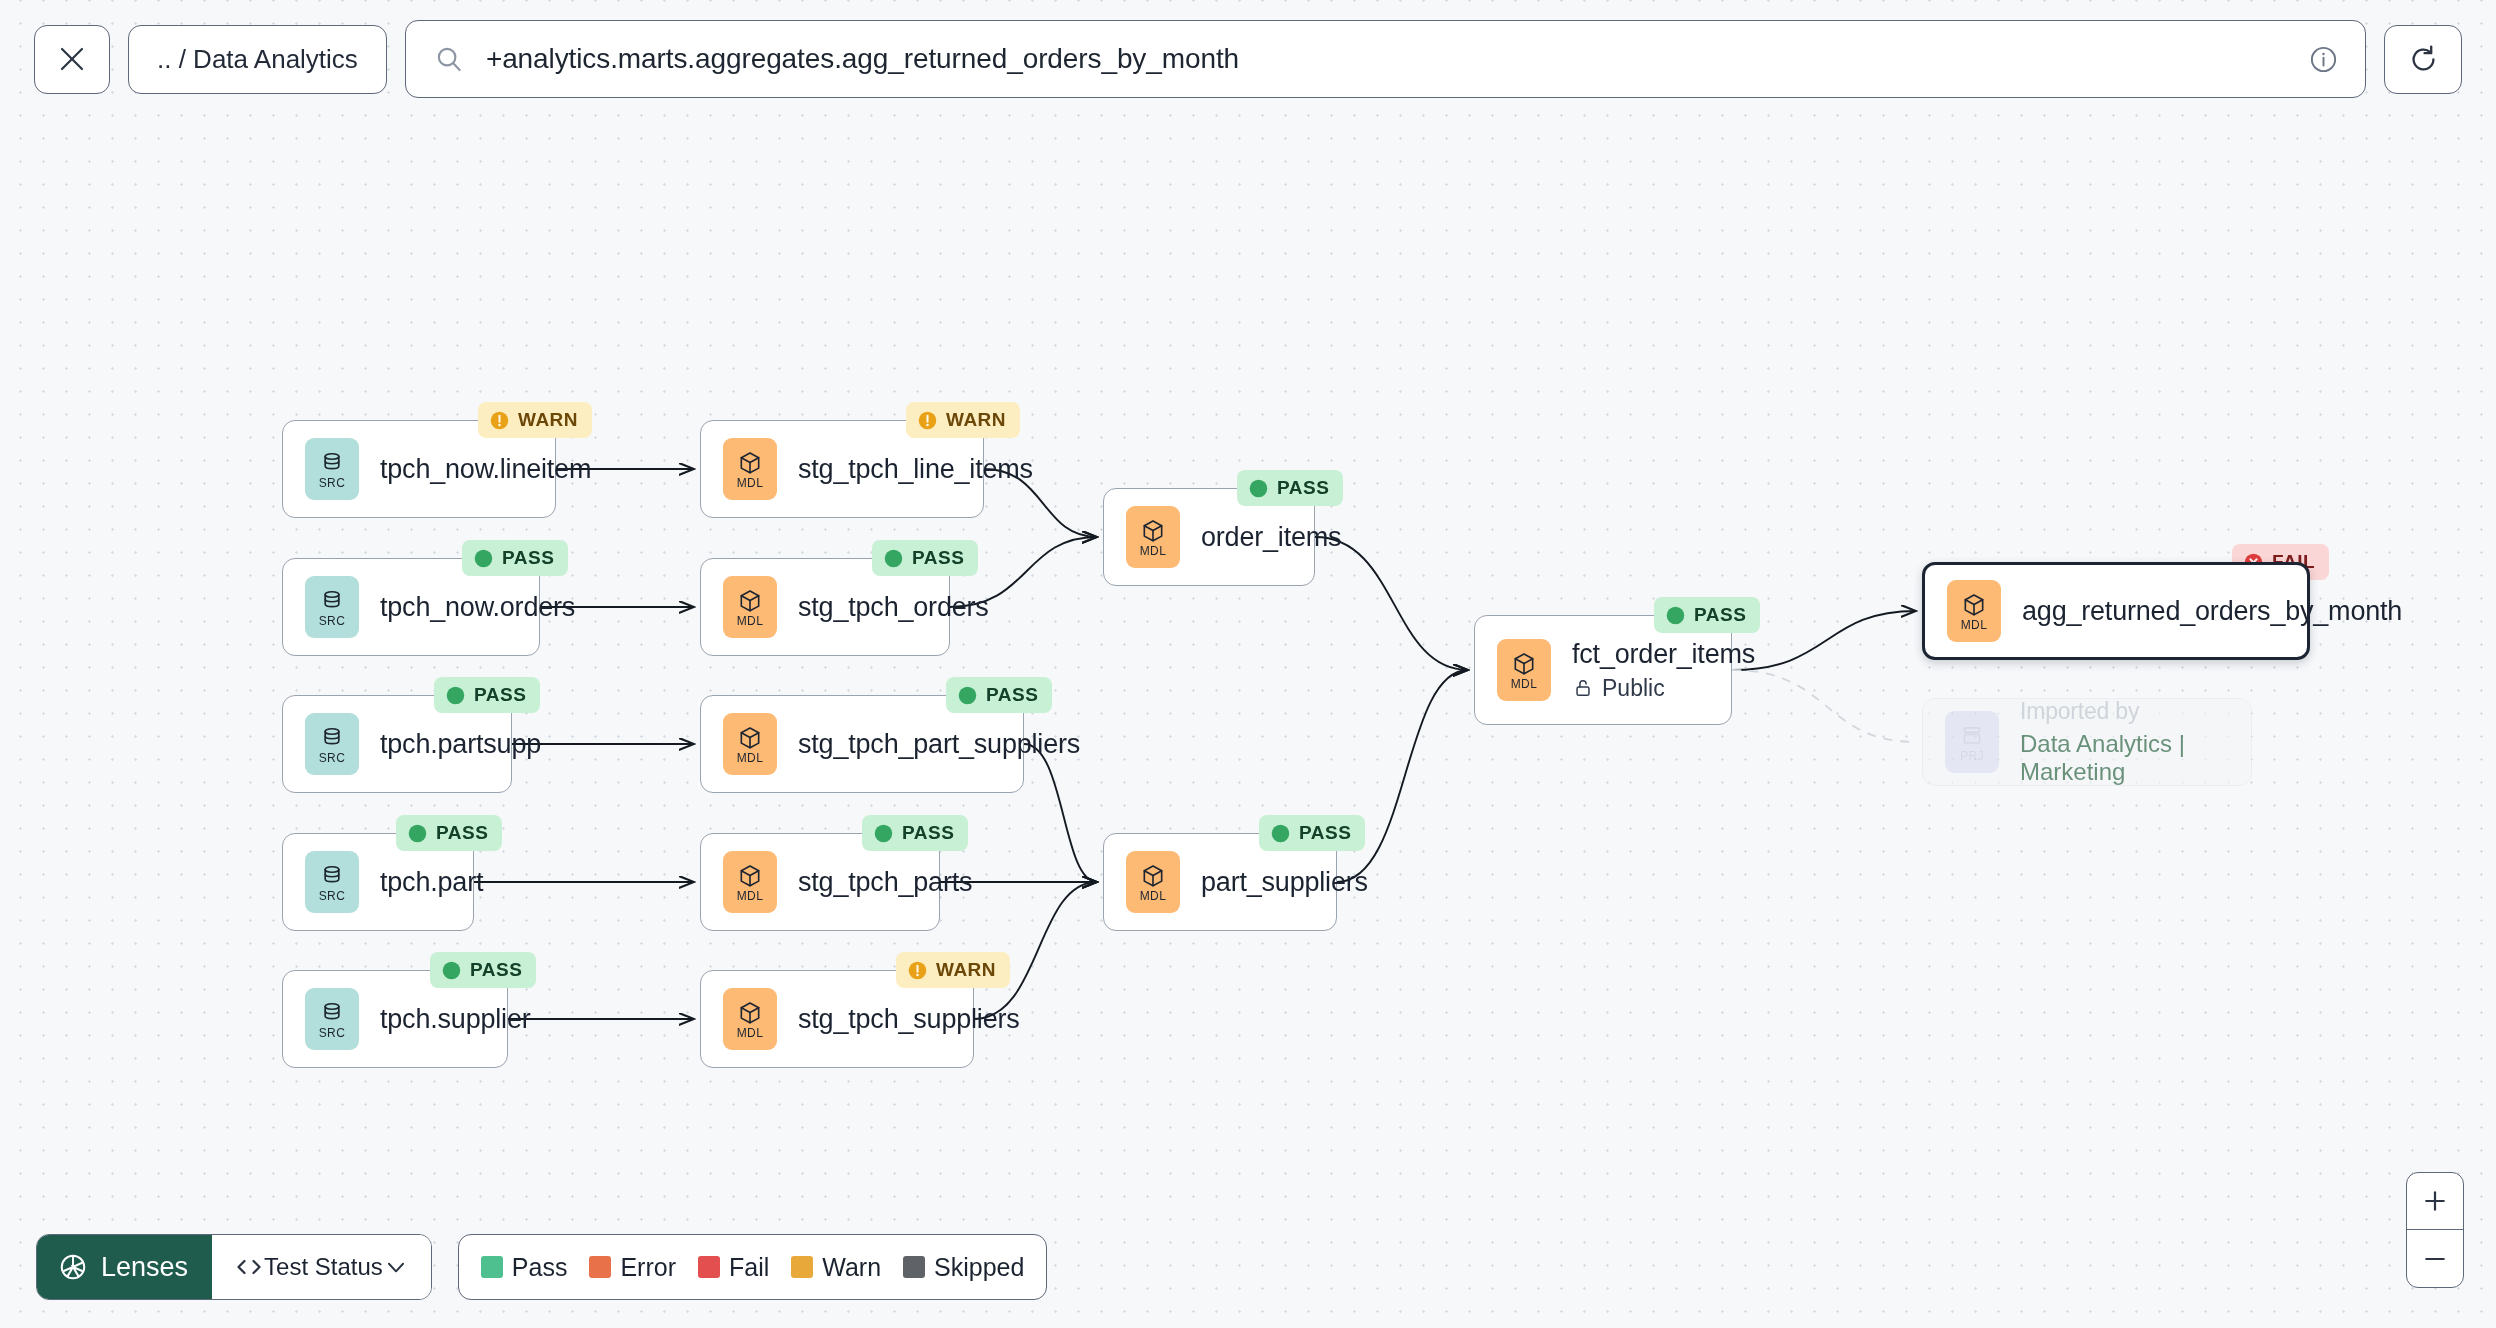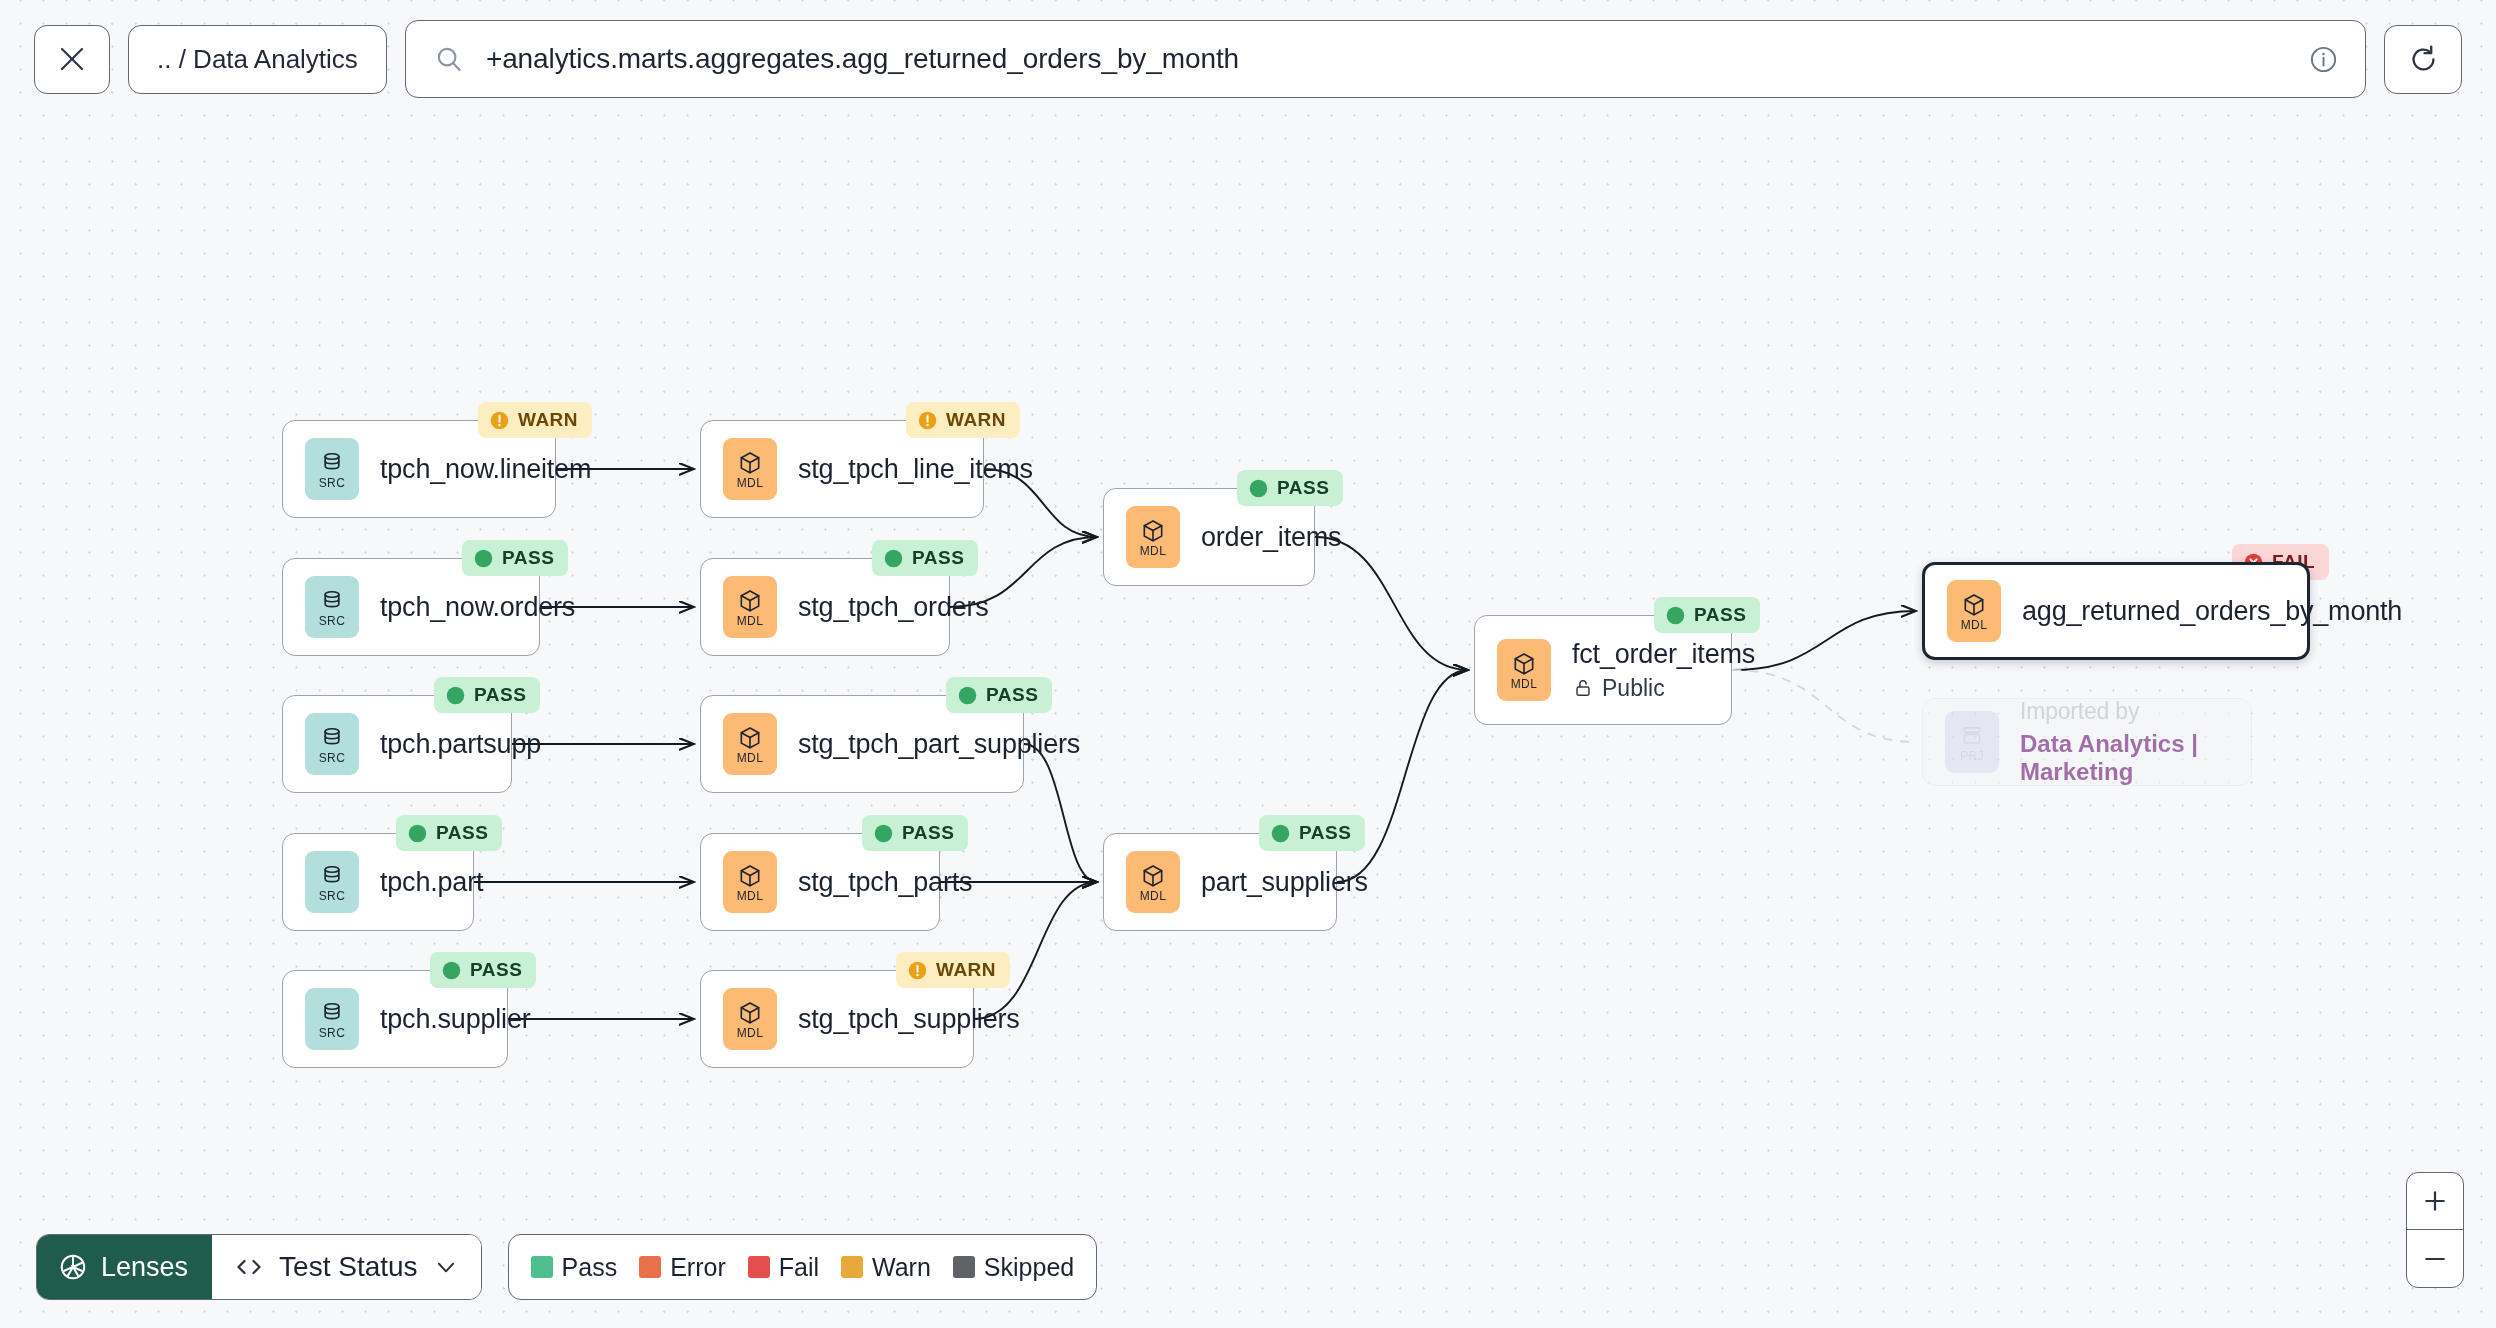"Data Analytics | Marketing" .node.ghost .node-sub { color: #701a75 -> #14532d; font-weight: bold -> none }
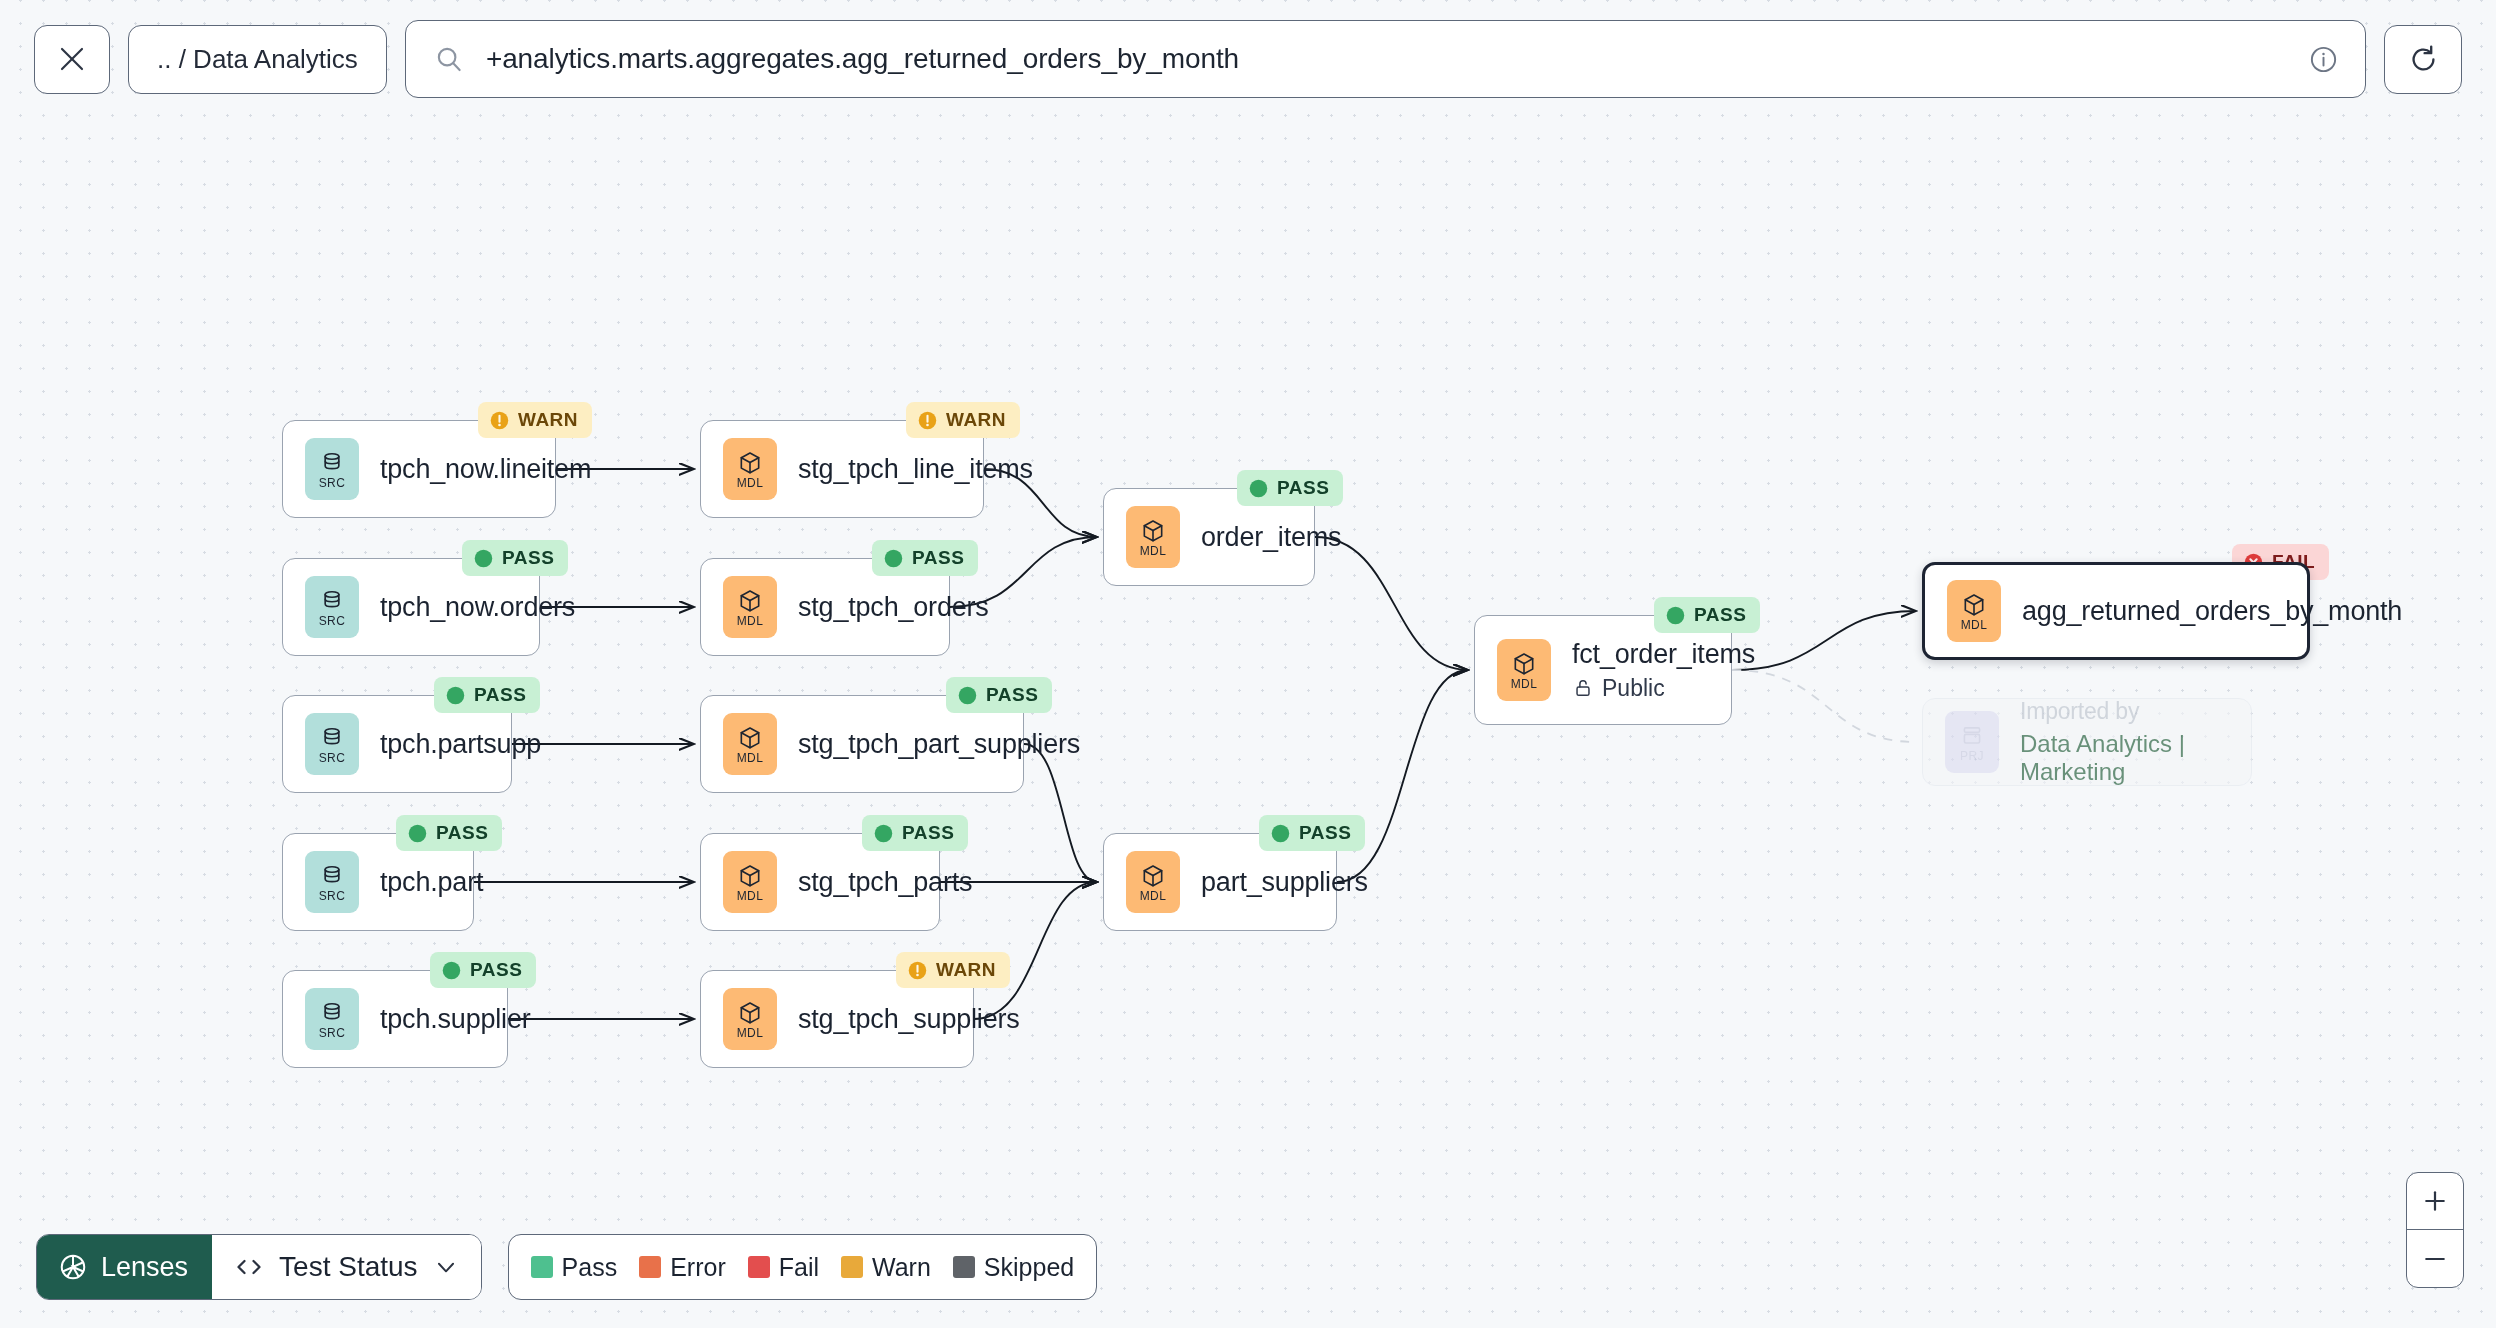"Test Status" #test-status-btn { font-size: 28px -> 24px; gap: 15px -> 0 }
